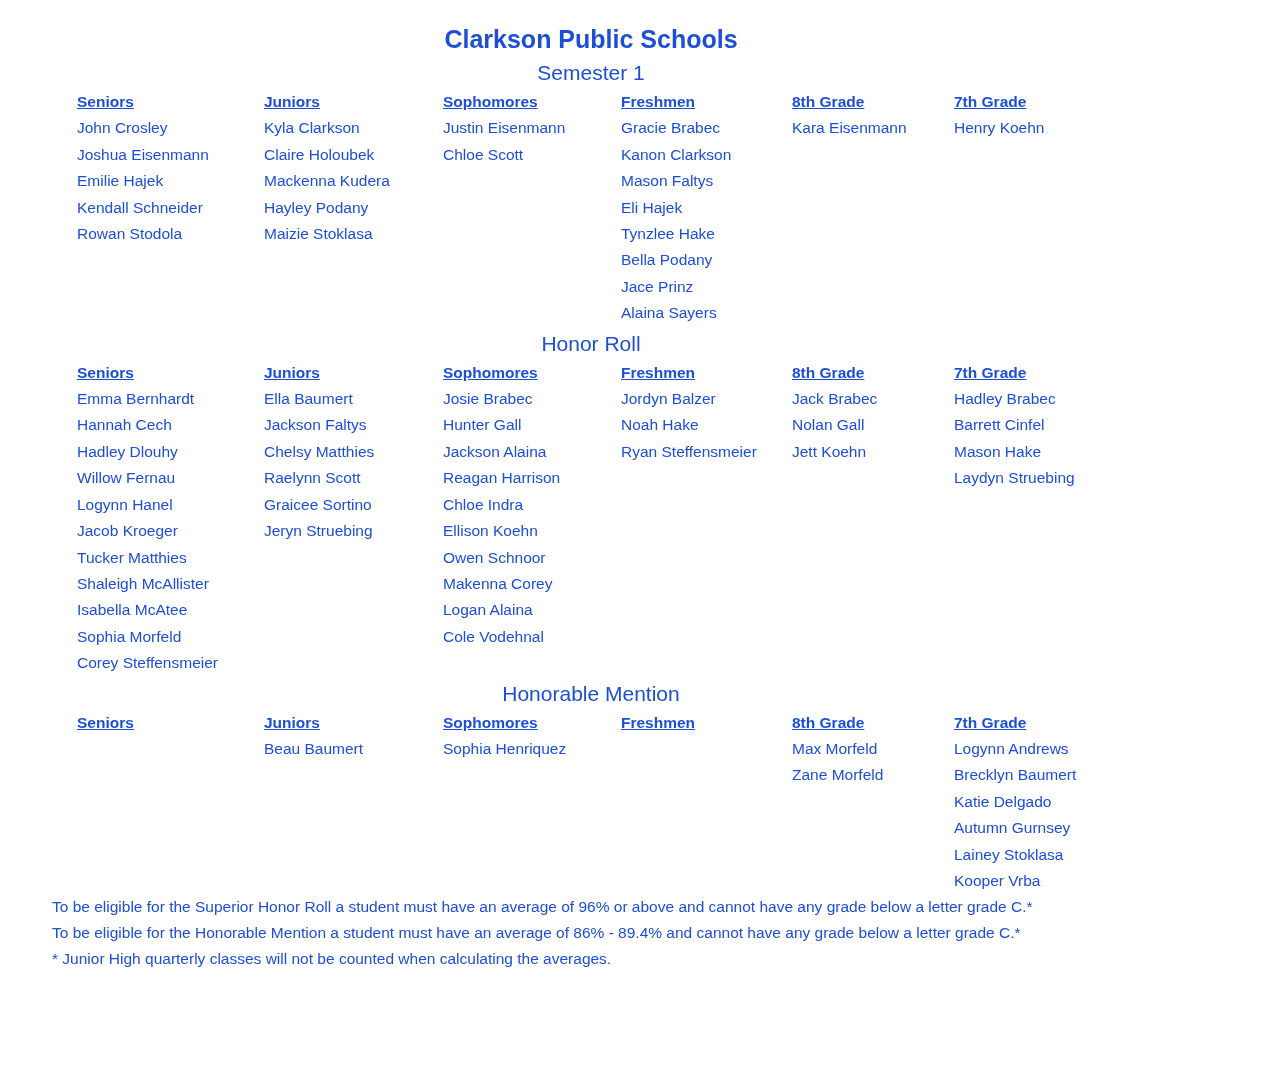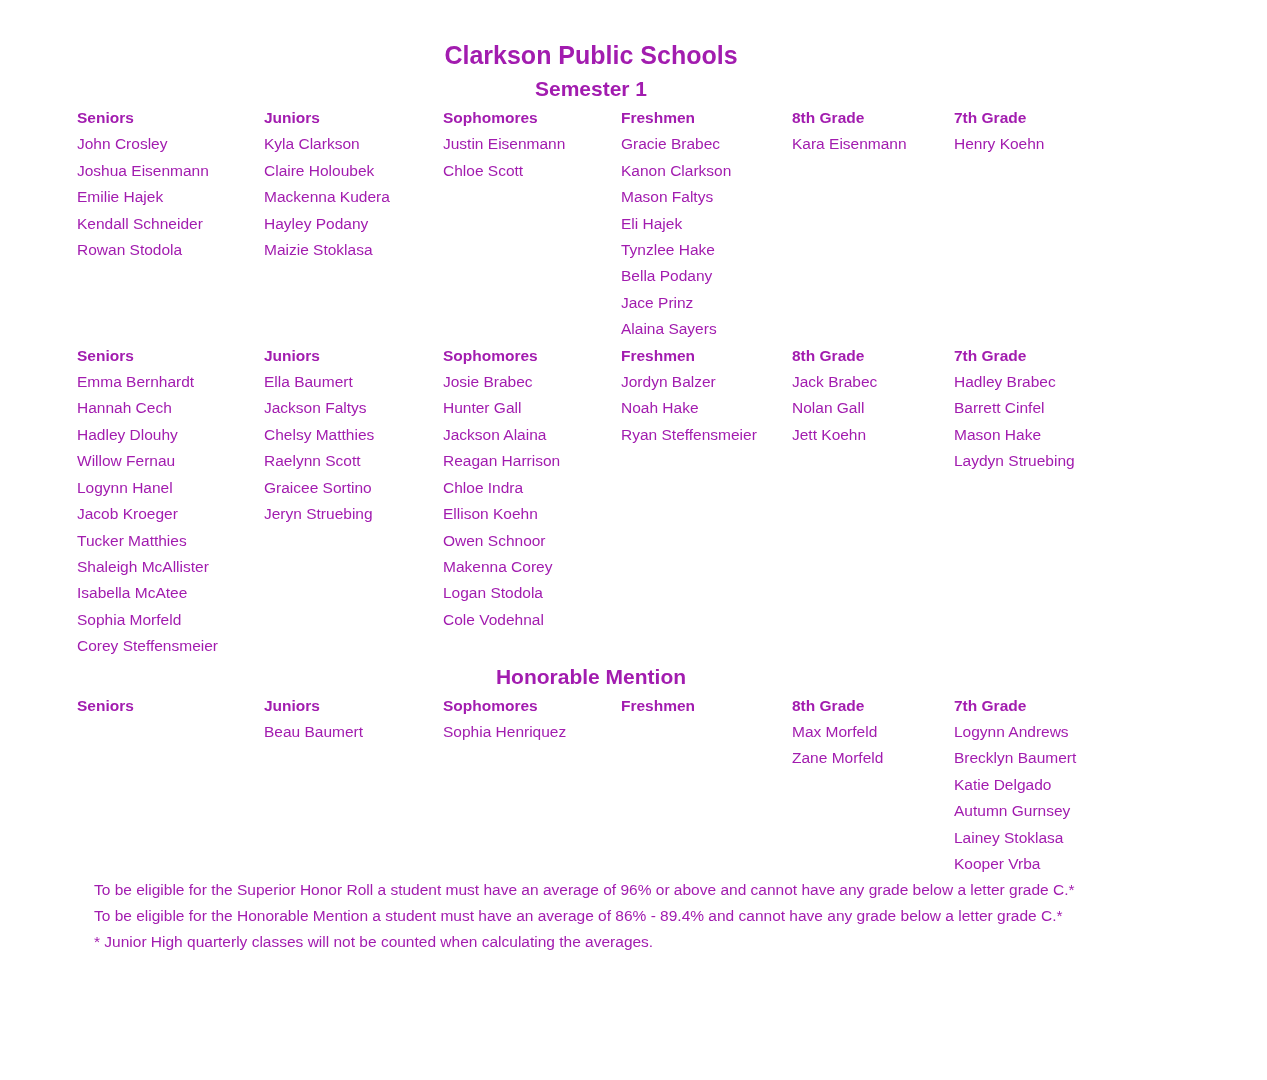"Clarkson Public Schools" .page { color: #a21caf -> #1d4ed8; padding-top: 38px -> 22px }
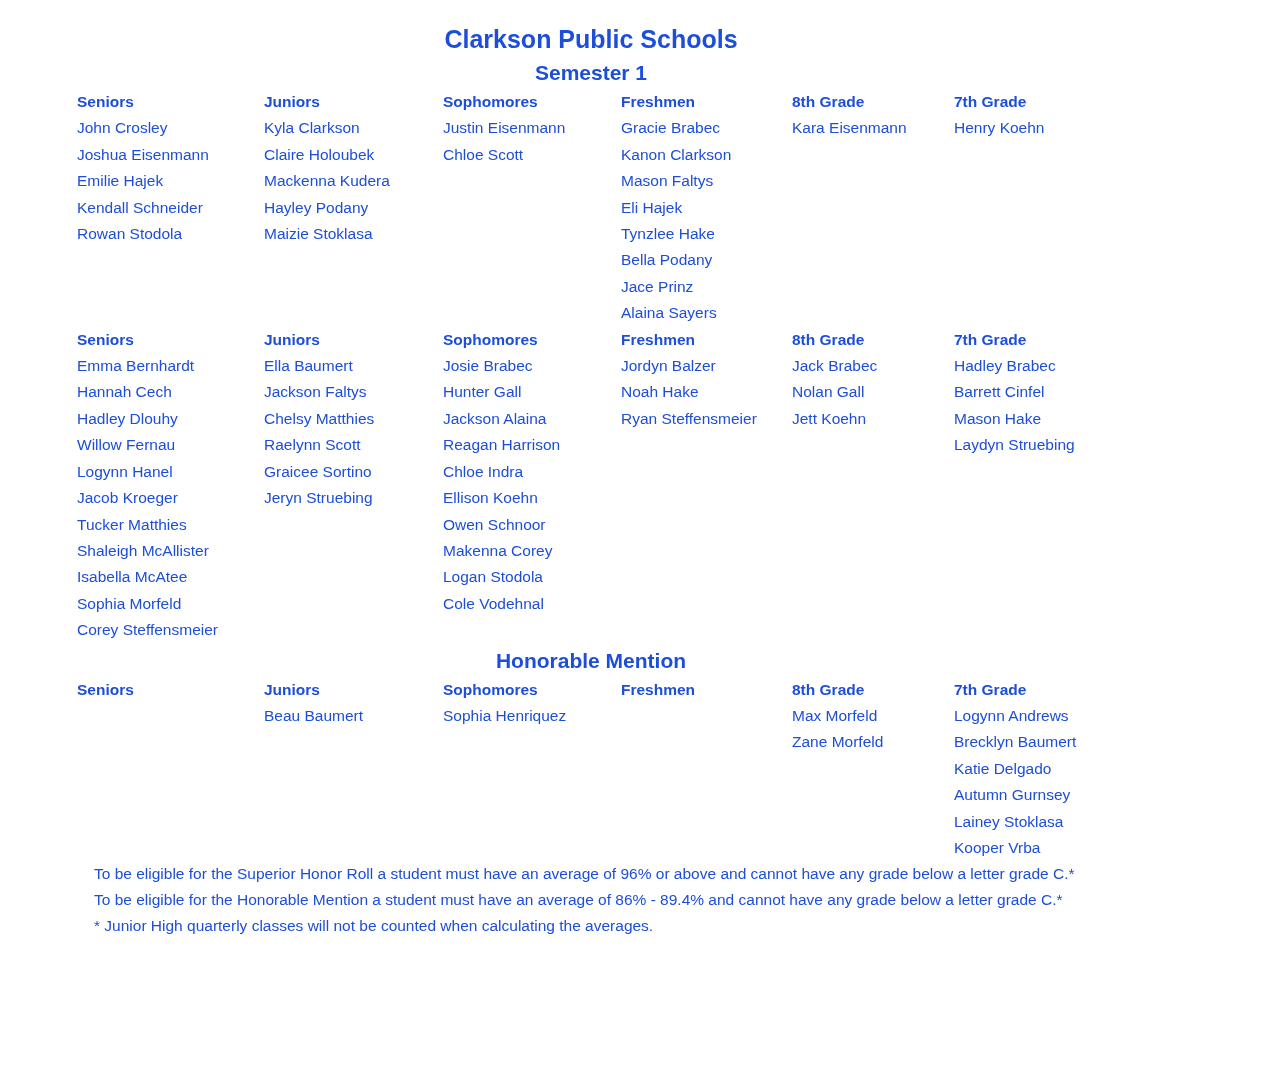"Semester 1" h2.doc-subtitle, h2.section-heading { font-weight: bold -> normal }
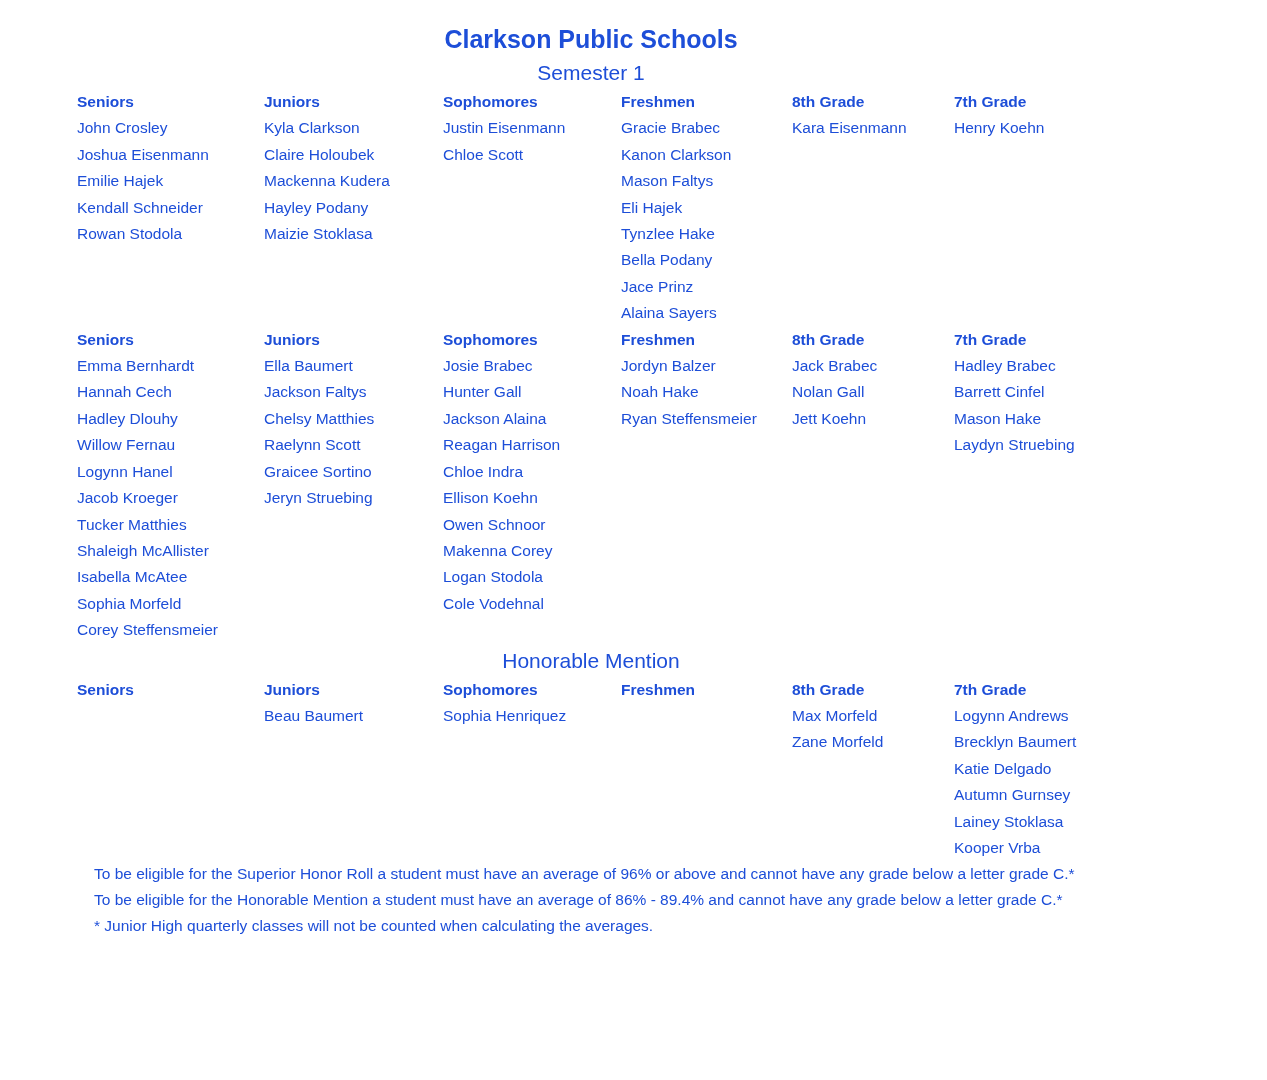"Seniors" .col-header { text-decoration: none -> underline }
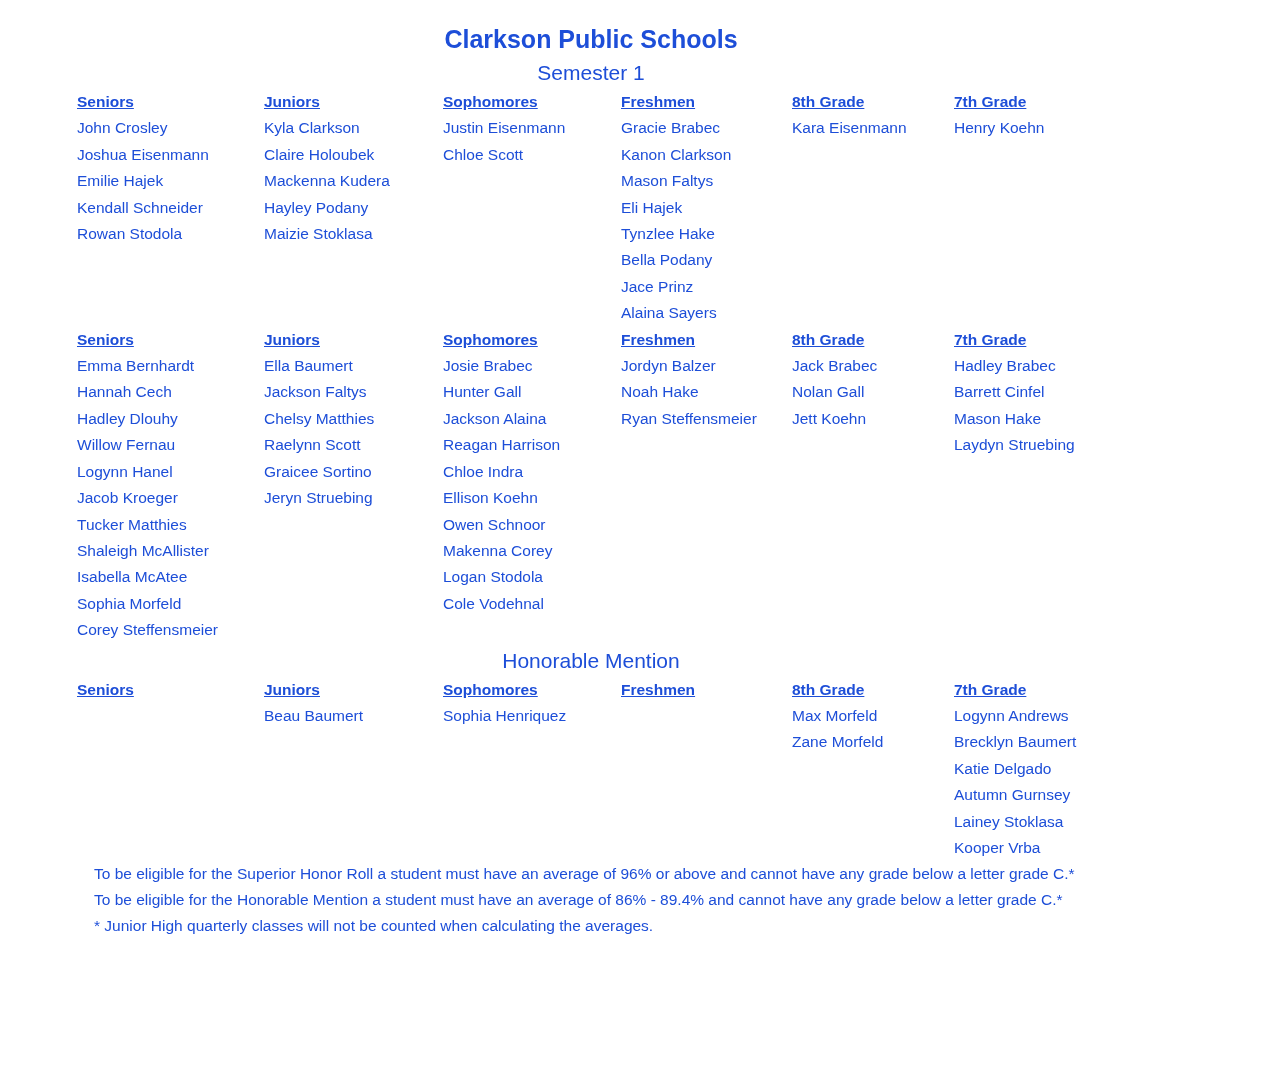"Honor Roll" h2.section-heading { html: none -> <h2>Honor Roll</h2> }
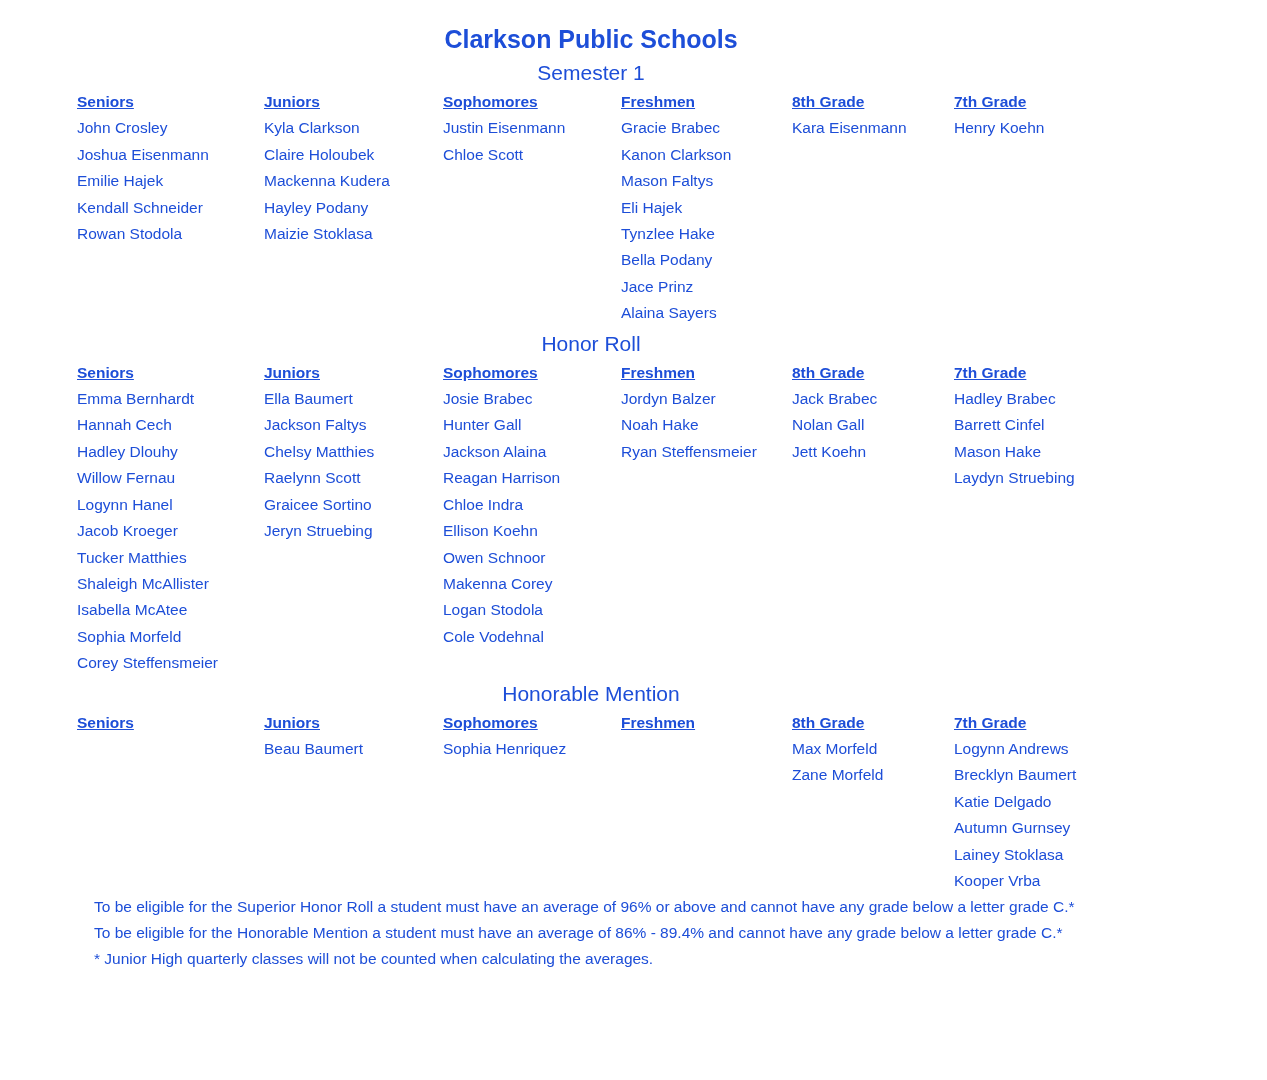"Logan Stodola" div.name { text: Stodola -> Alaina }
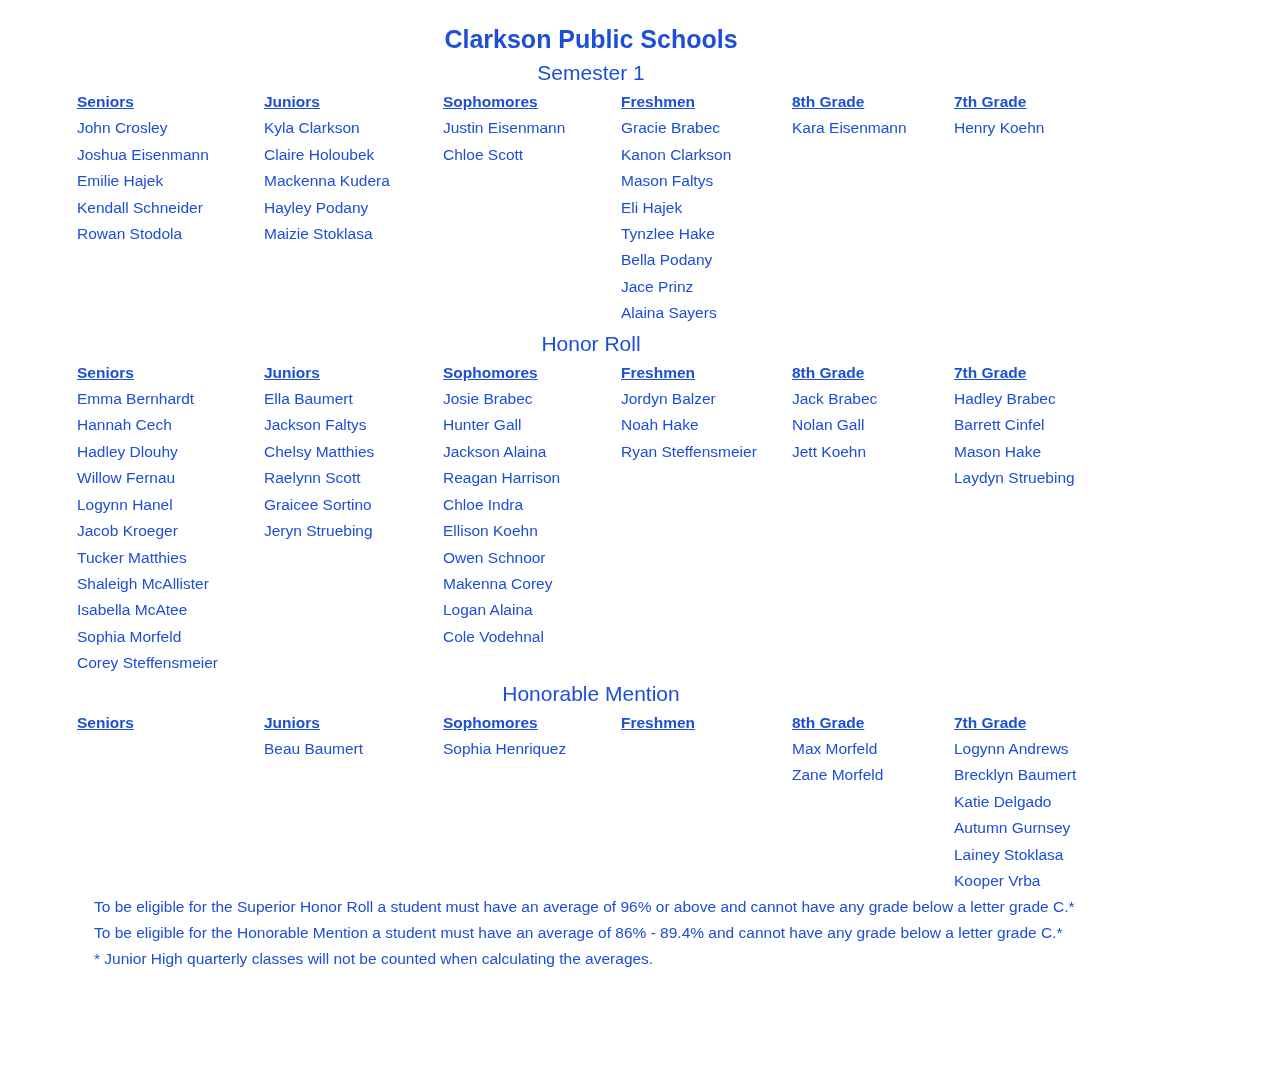"To be eligible for the" .footnotes { margin-left: 94px -> 52px }
